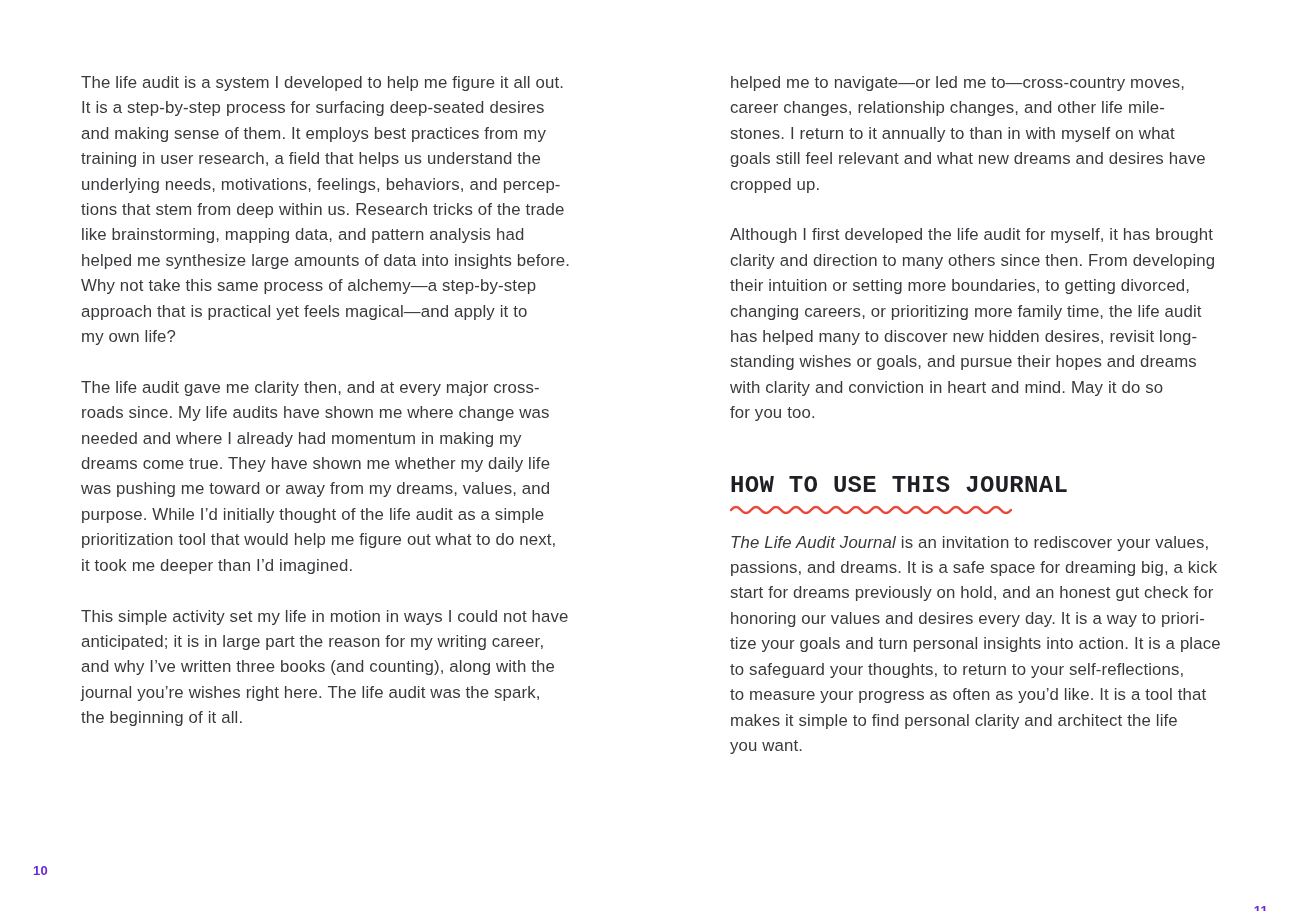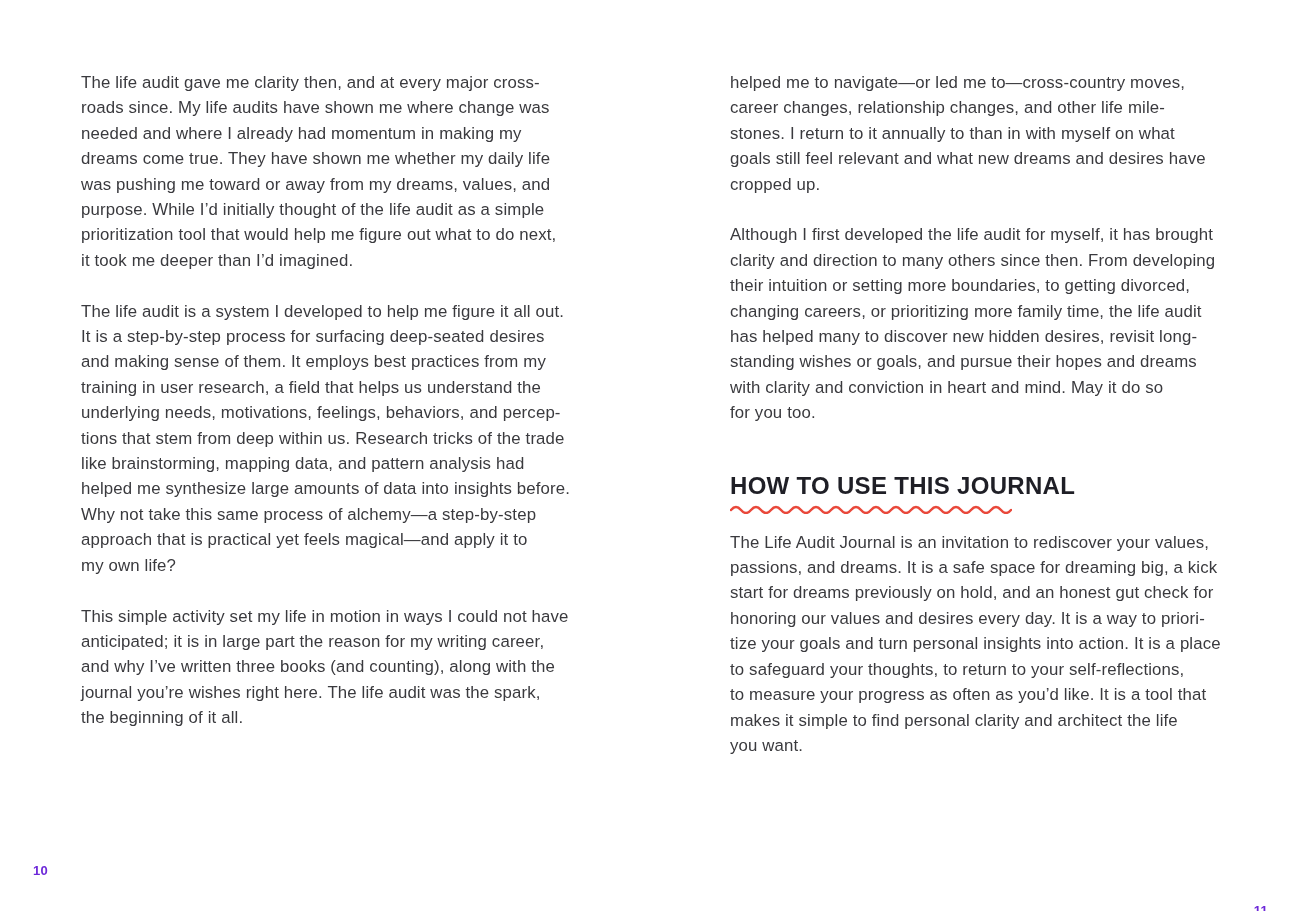"The life audit gave me" p.para { order: before "The life audit is a" -> after "The life audit is a" }
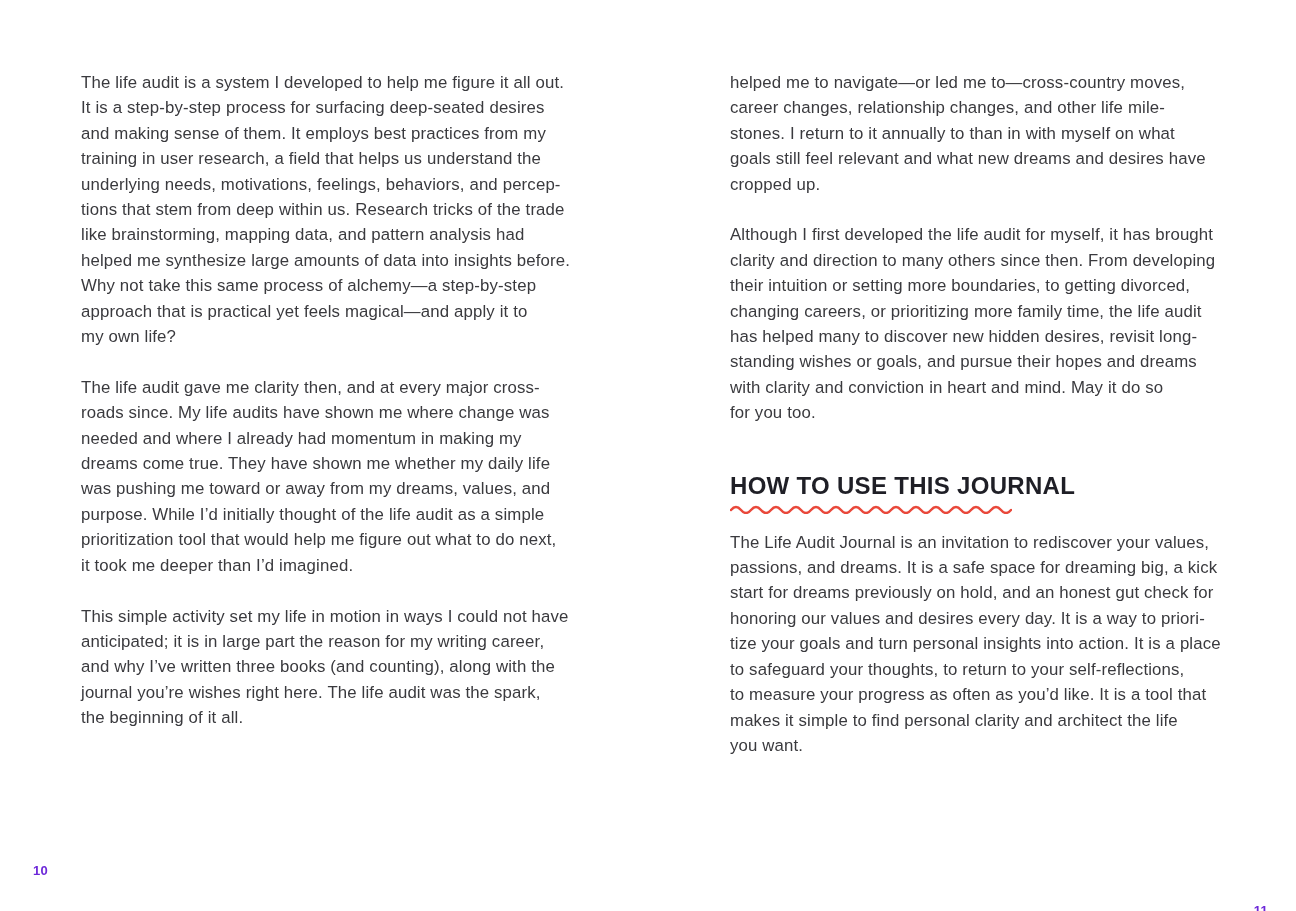"HOW TO USE THIS JOURNAL" .section-heading { font-family: Liberation Sans, sans-serif -> Liberation Mono, monospace }
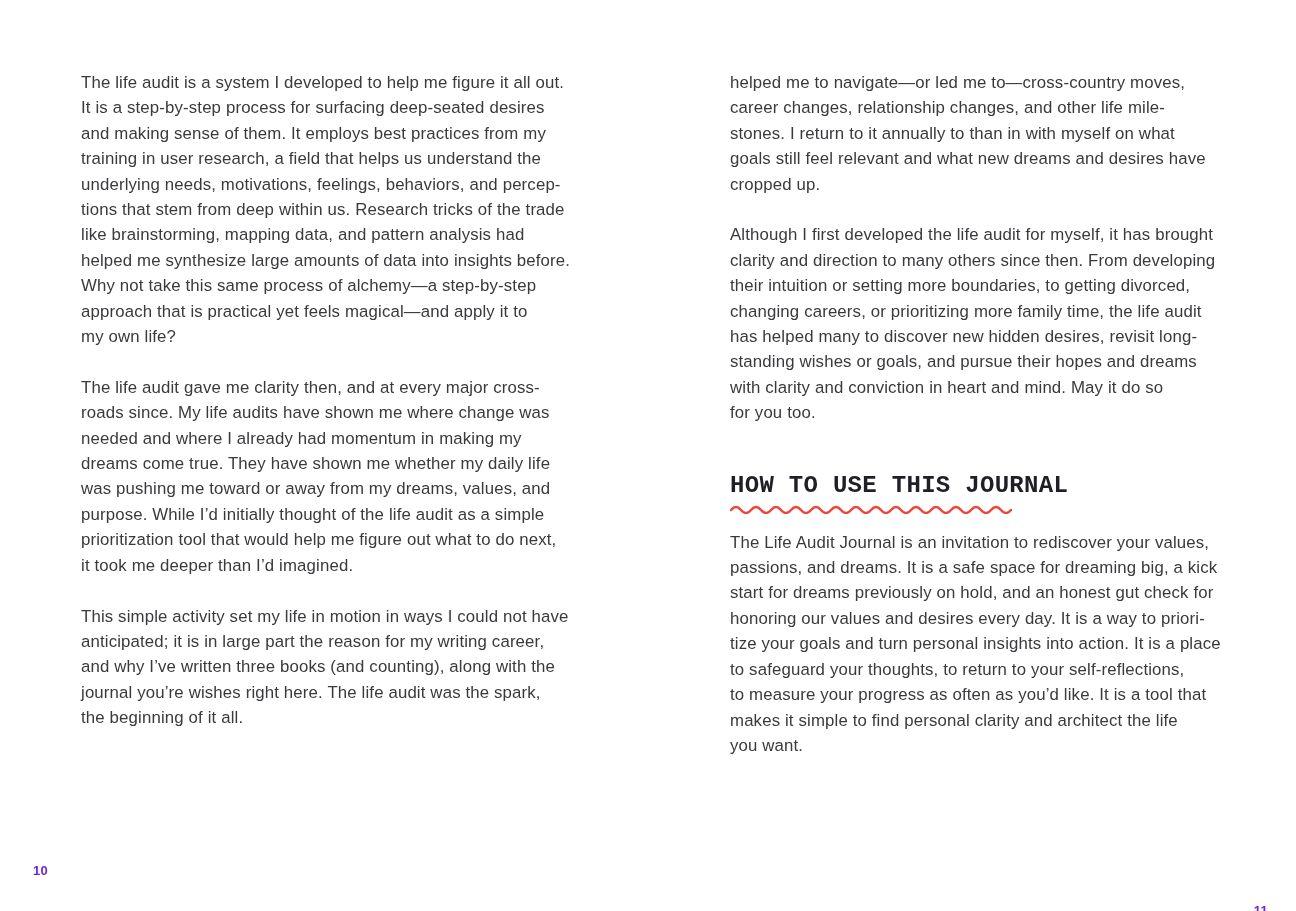"The Life Audit Journal" .italic-lead { font-style: none -> italic }
